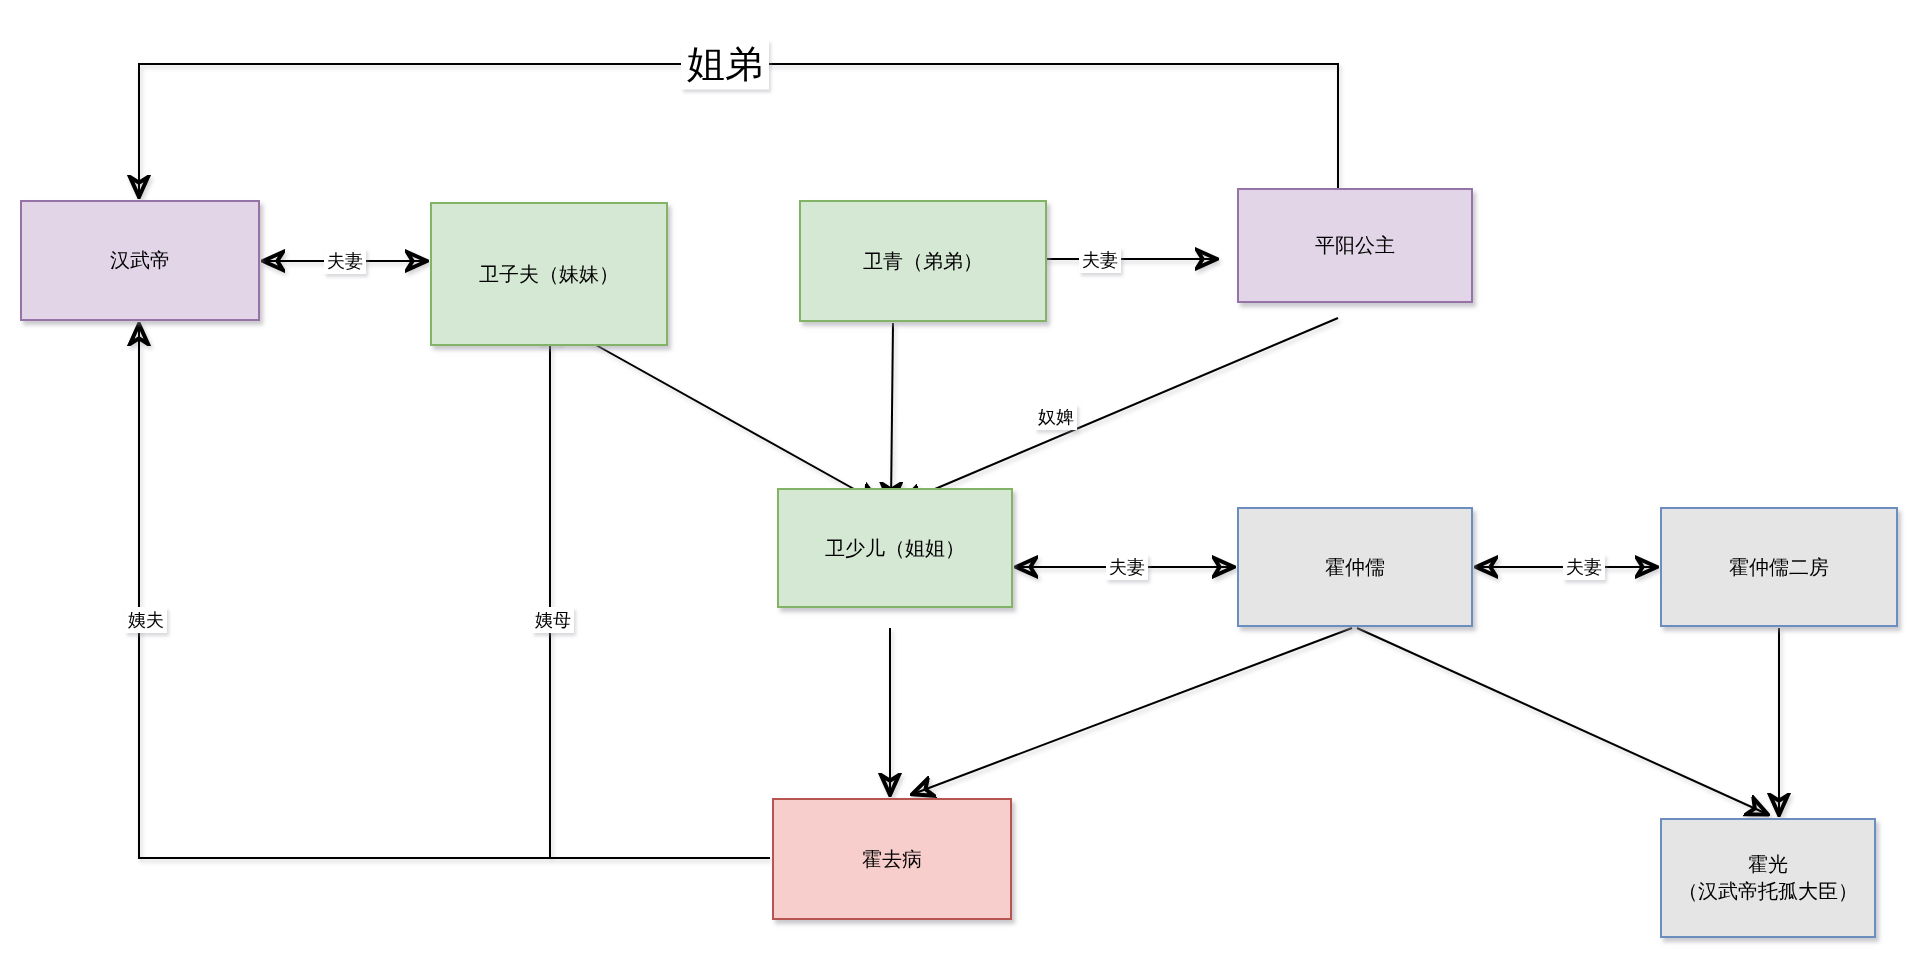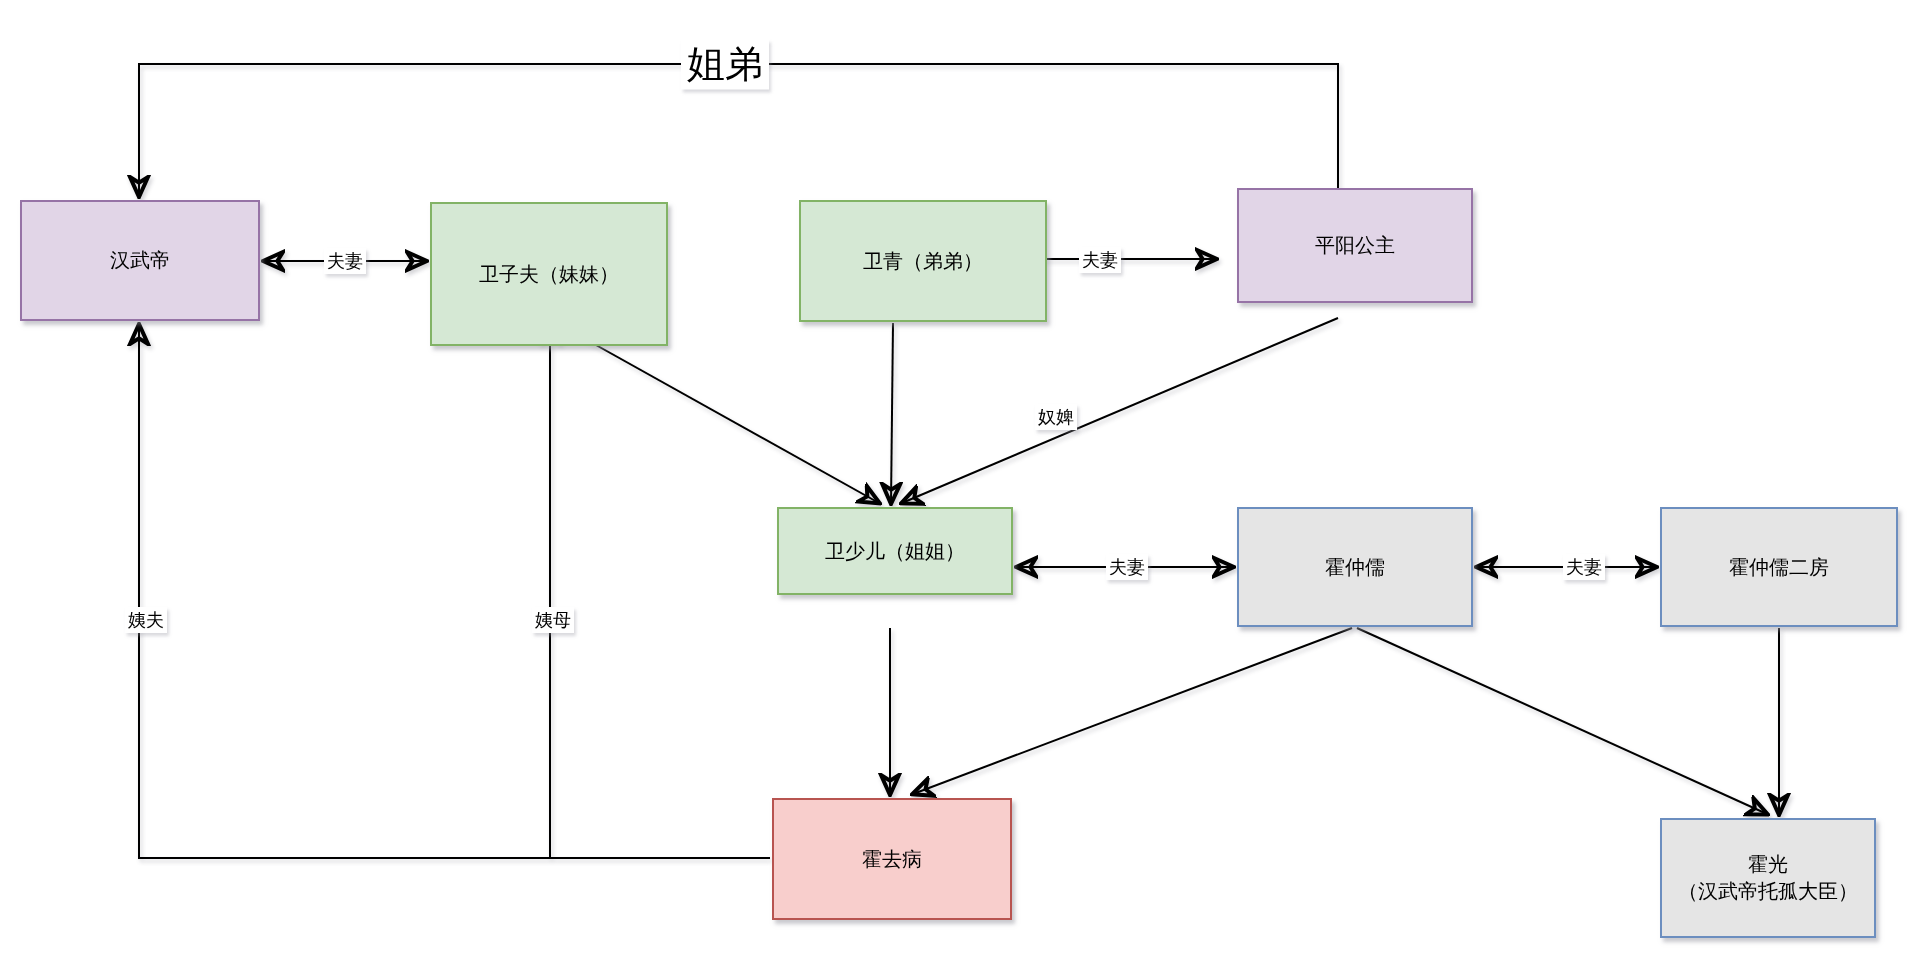"卫少儿（姐姐）" div.node { height: 88px -> 120px; top: 507px -> 488px }
